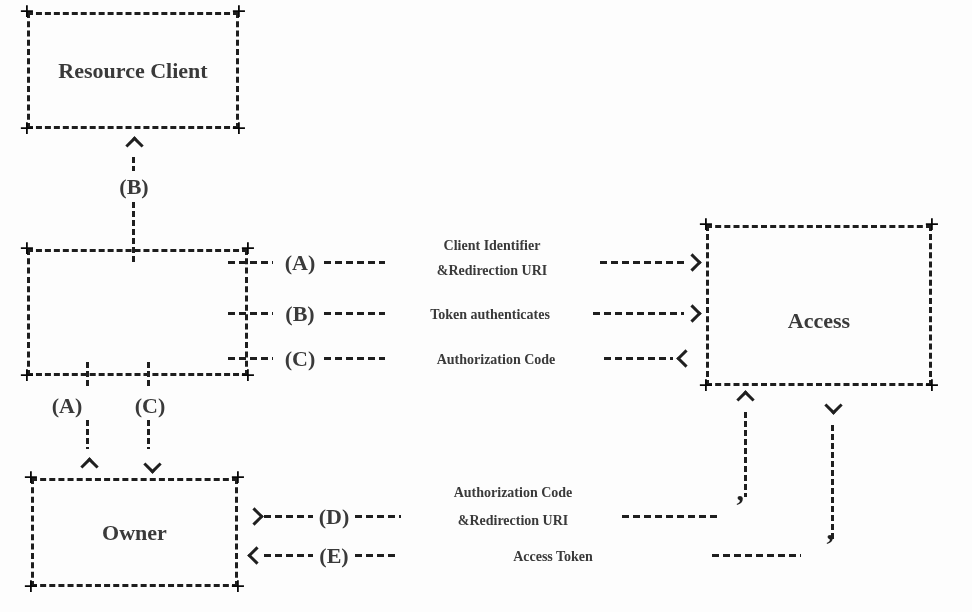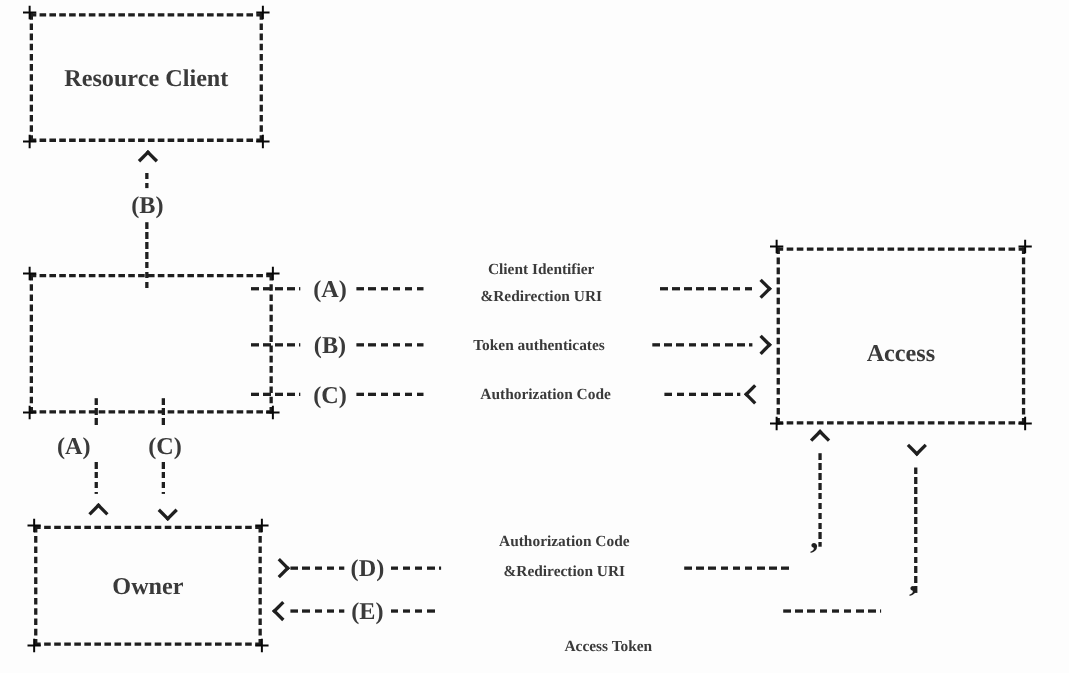"Access Token" div.txt { top: 574px -> 542px }
